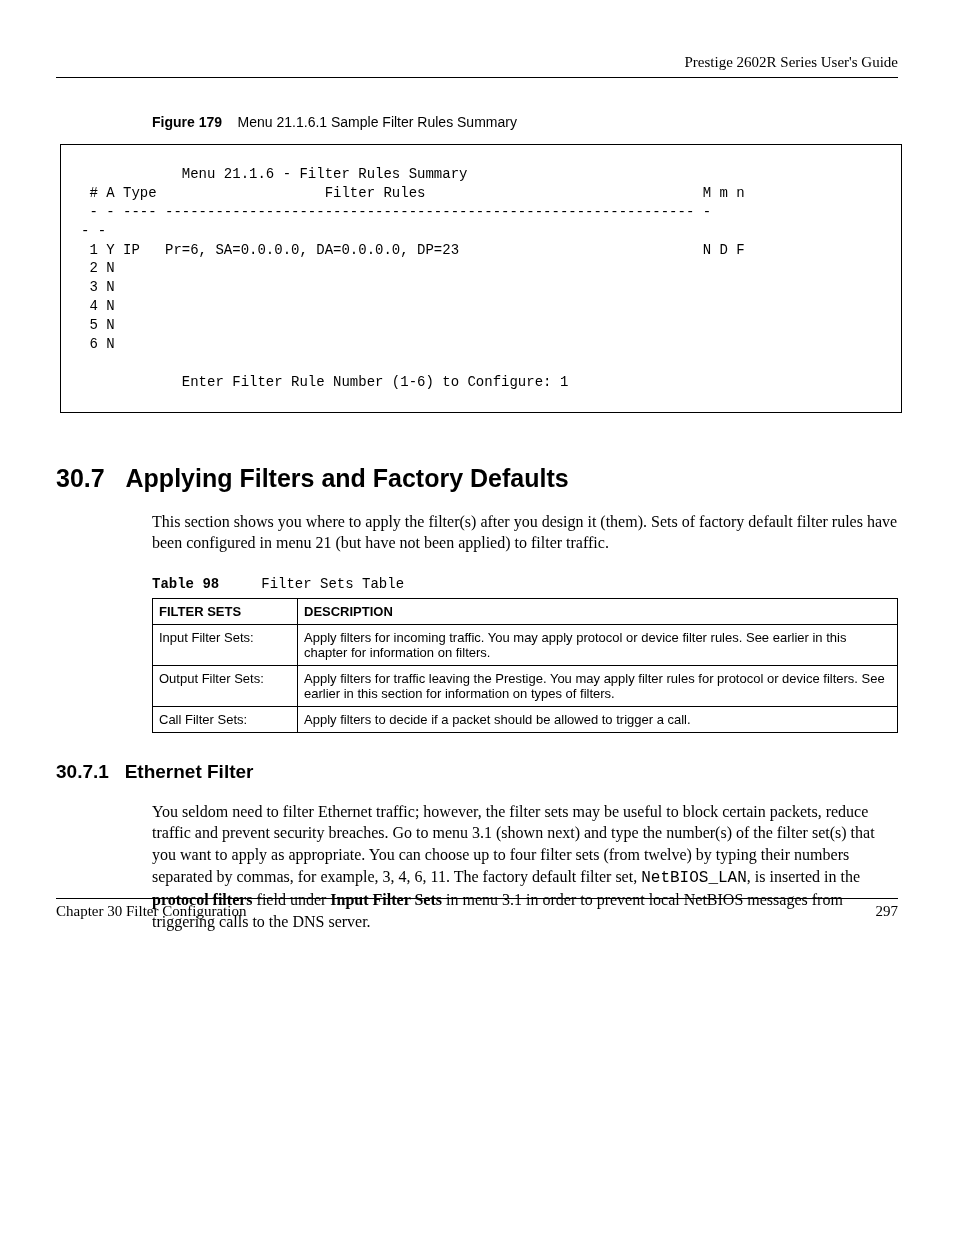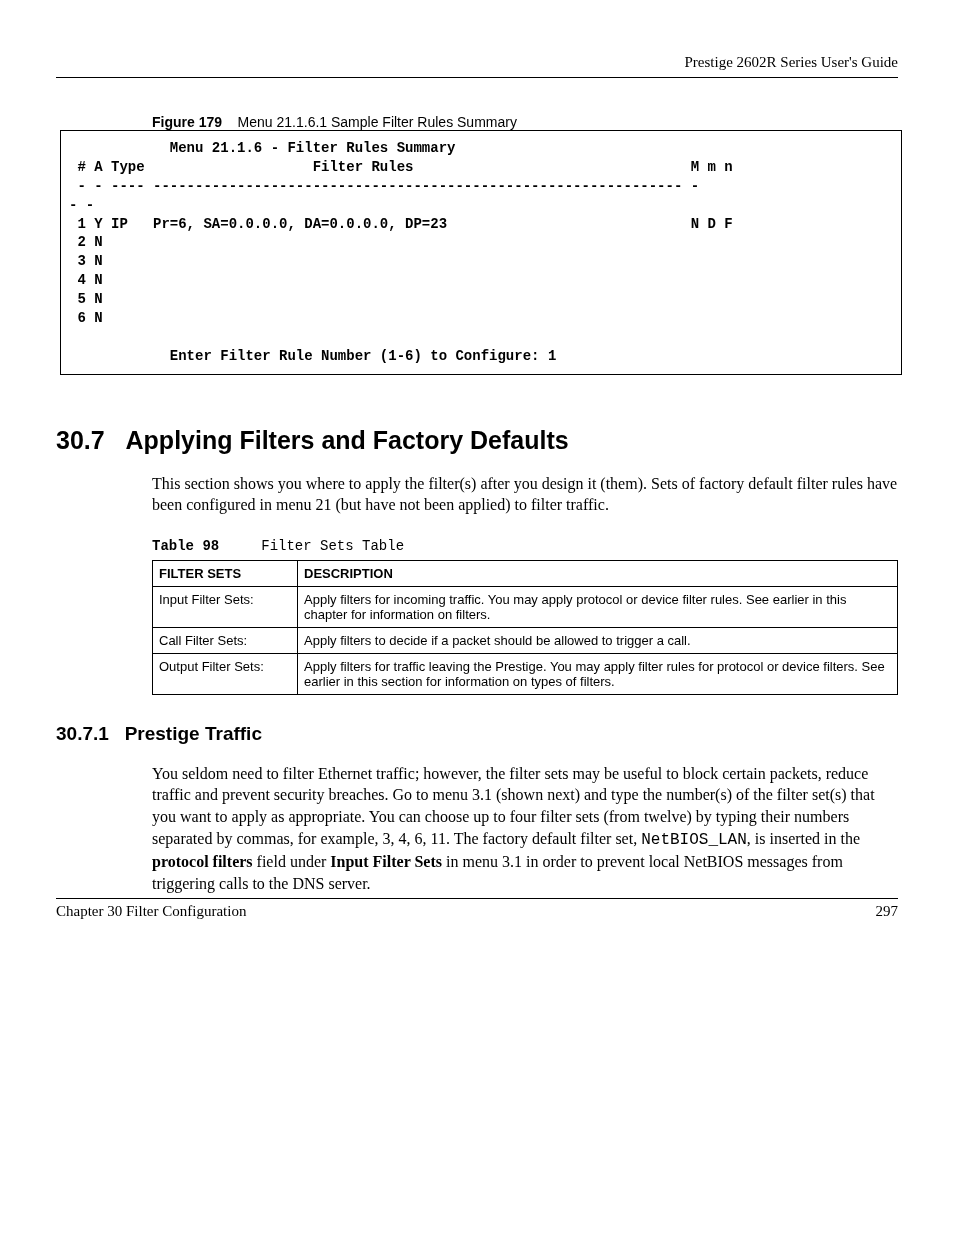"Figure 179 Menu 21.1.6.1 Sample" .figure-caption { margin-bottom: none -> 14px }
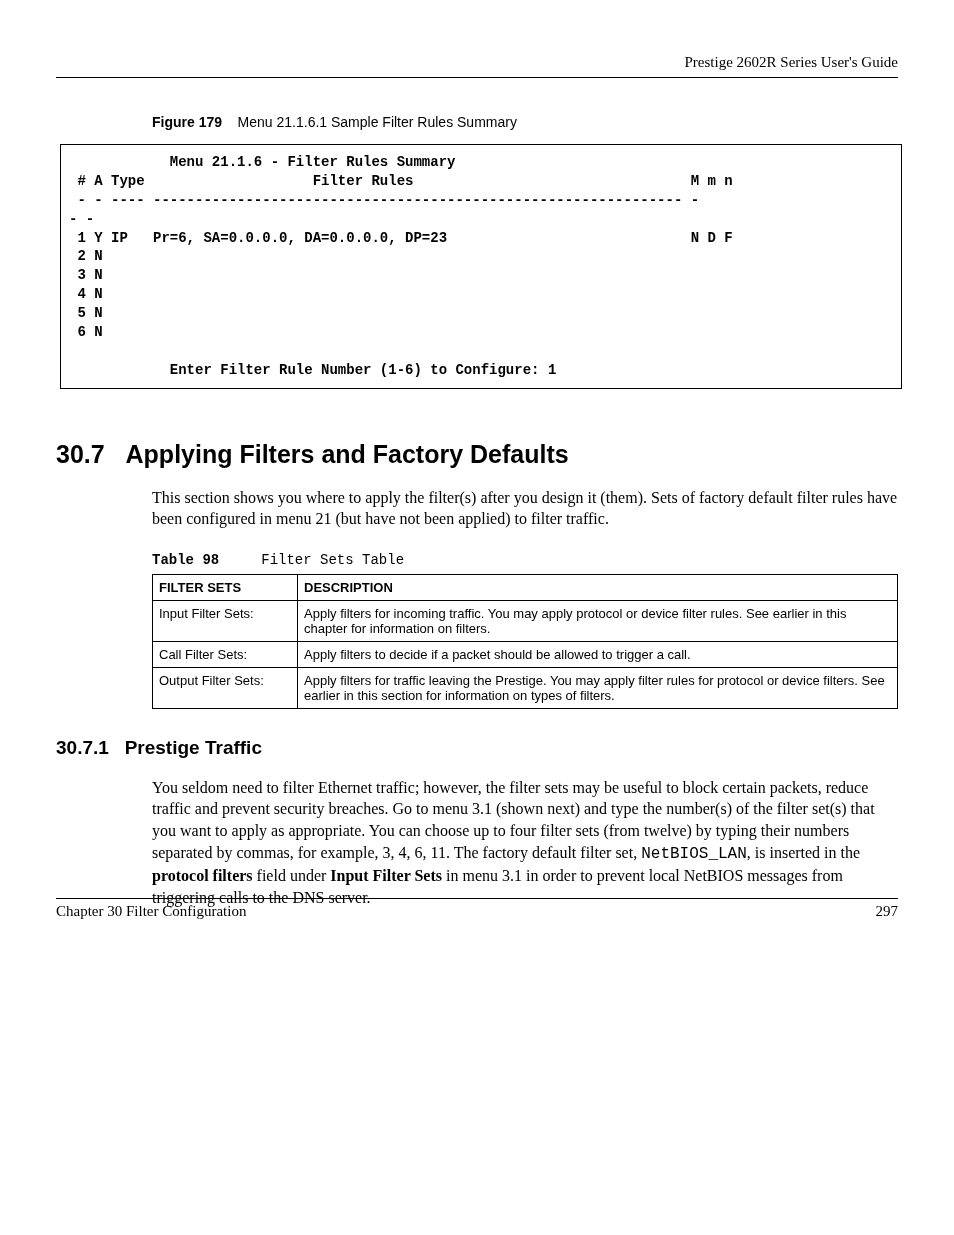"Menu 21.1.6 - Filter Rules" .terminal-box pre { font-weight: bold -> none; margin: 0 -> 12px }
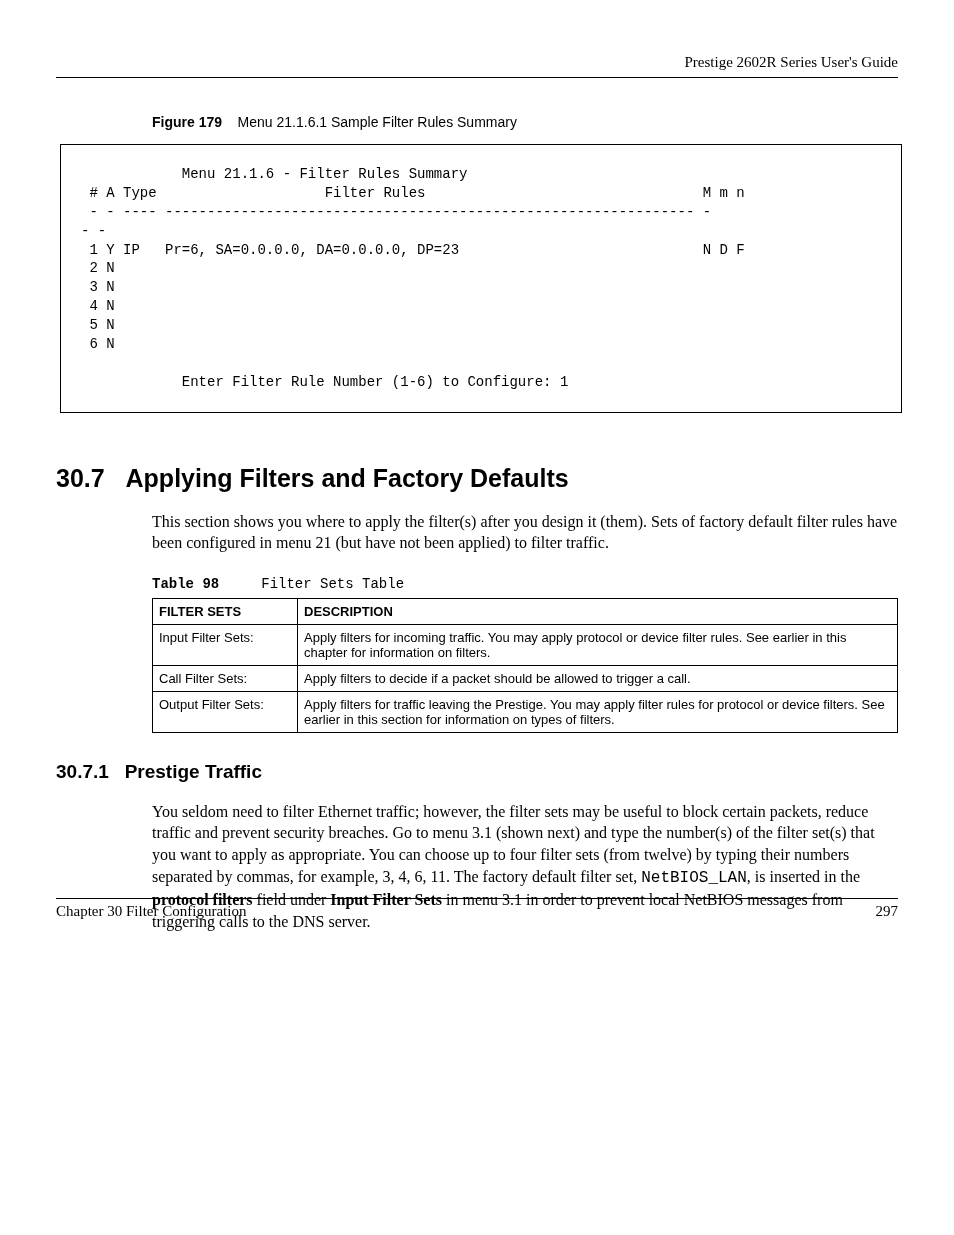"Call Filter Sets:" tr { order: before "Output Filter Sets:" -> after "Output Filter Sets:" }
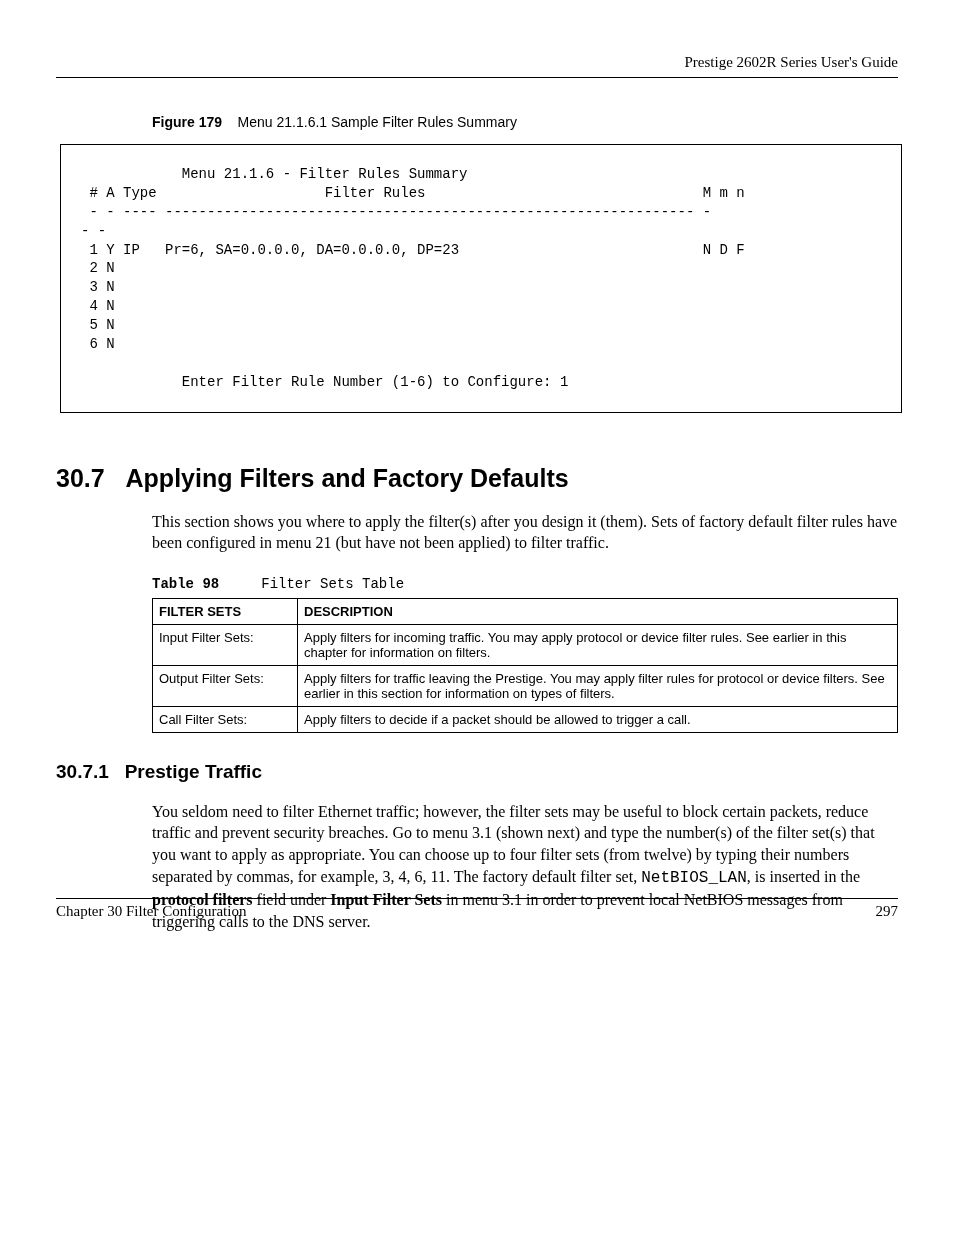"Prestige Traffic" span { text: Prestige Traffic -> Ethernet Filter }
